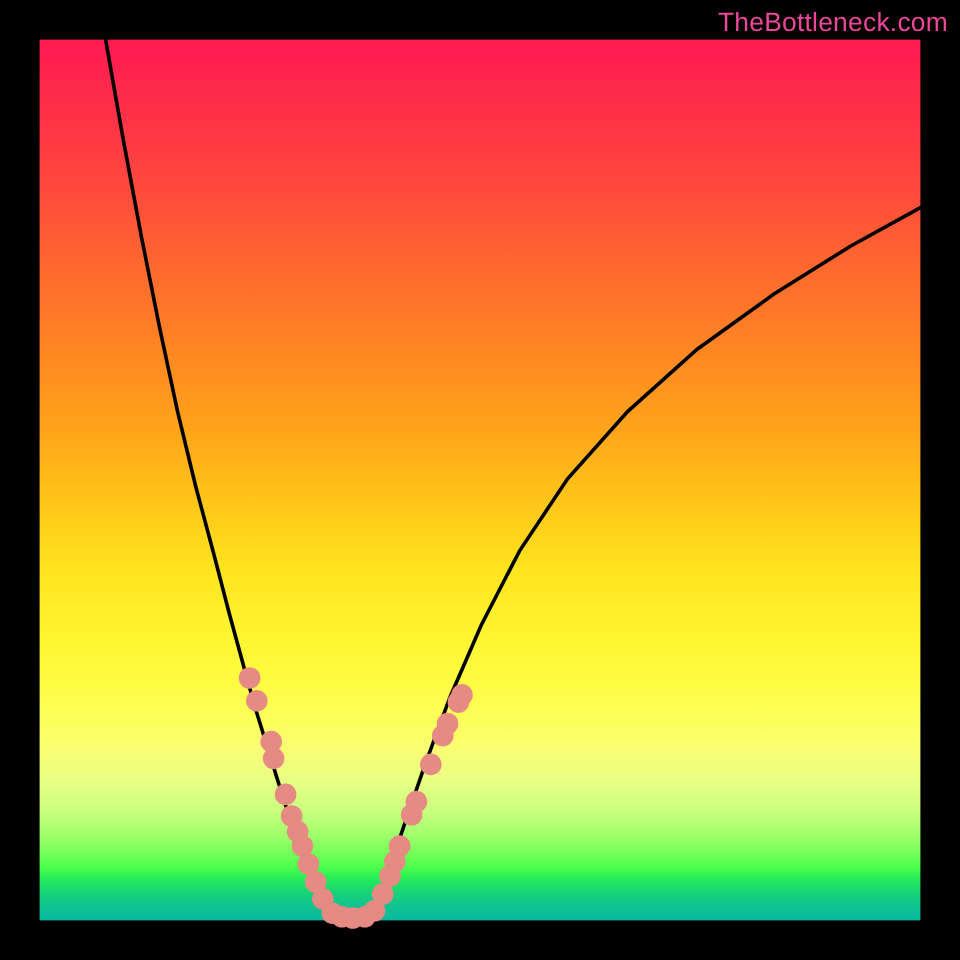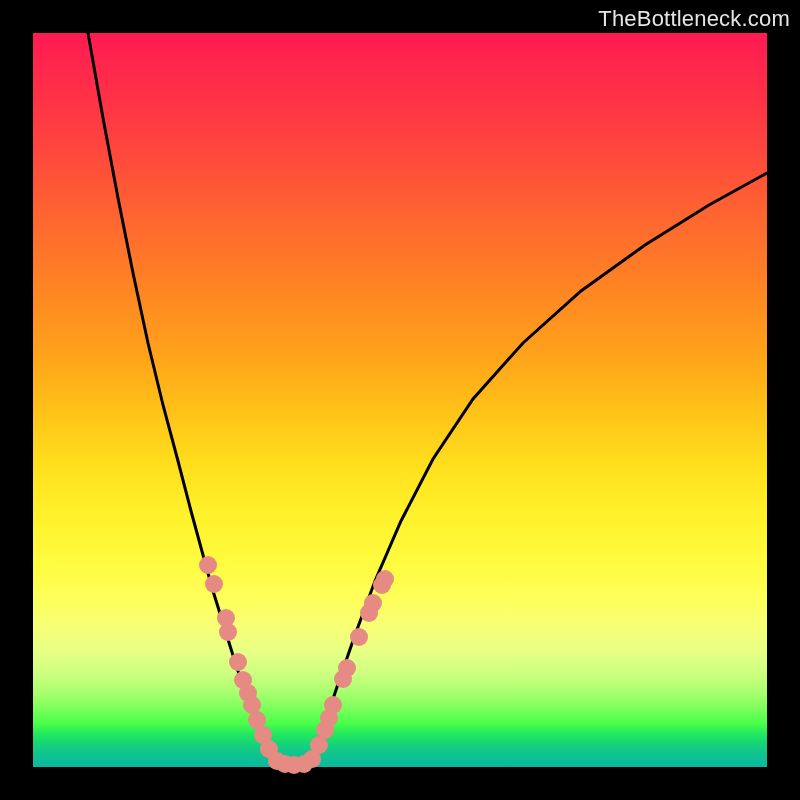"TheBottleneck.com" .watermark { color: #e5e5e5 -> #ec4899 }
